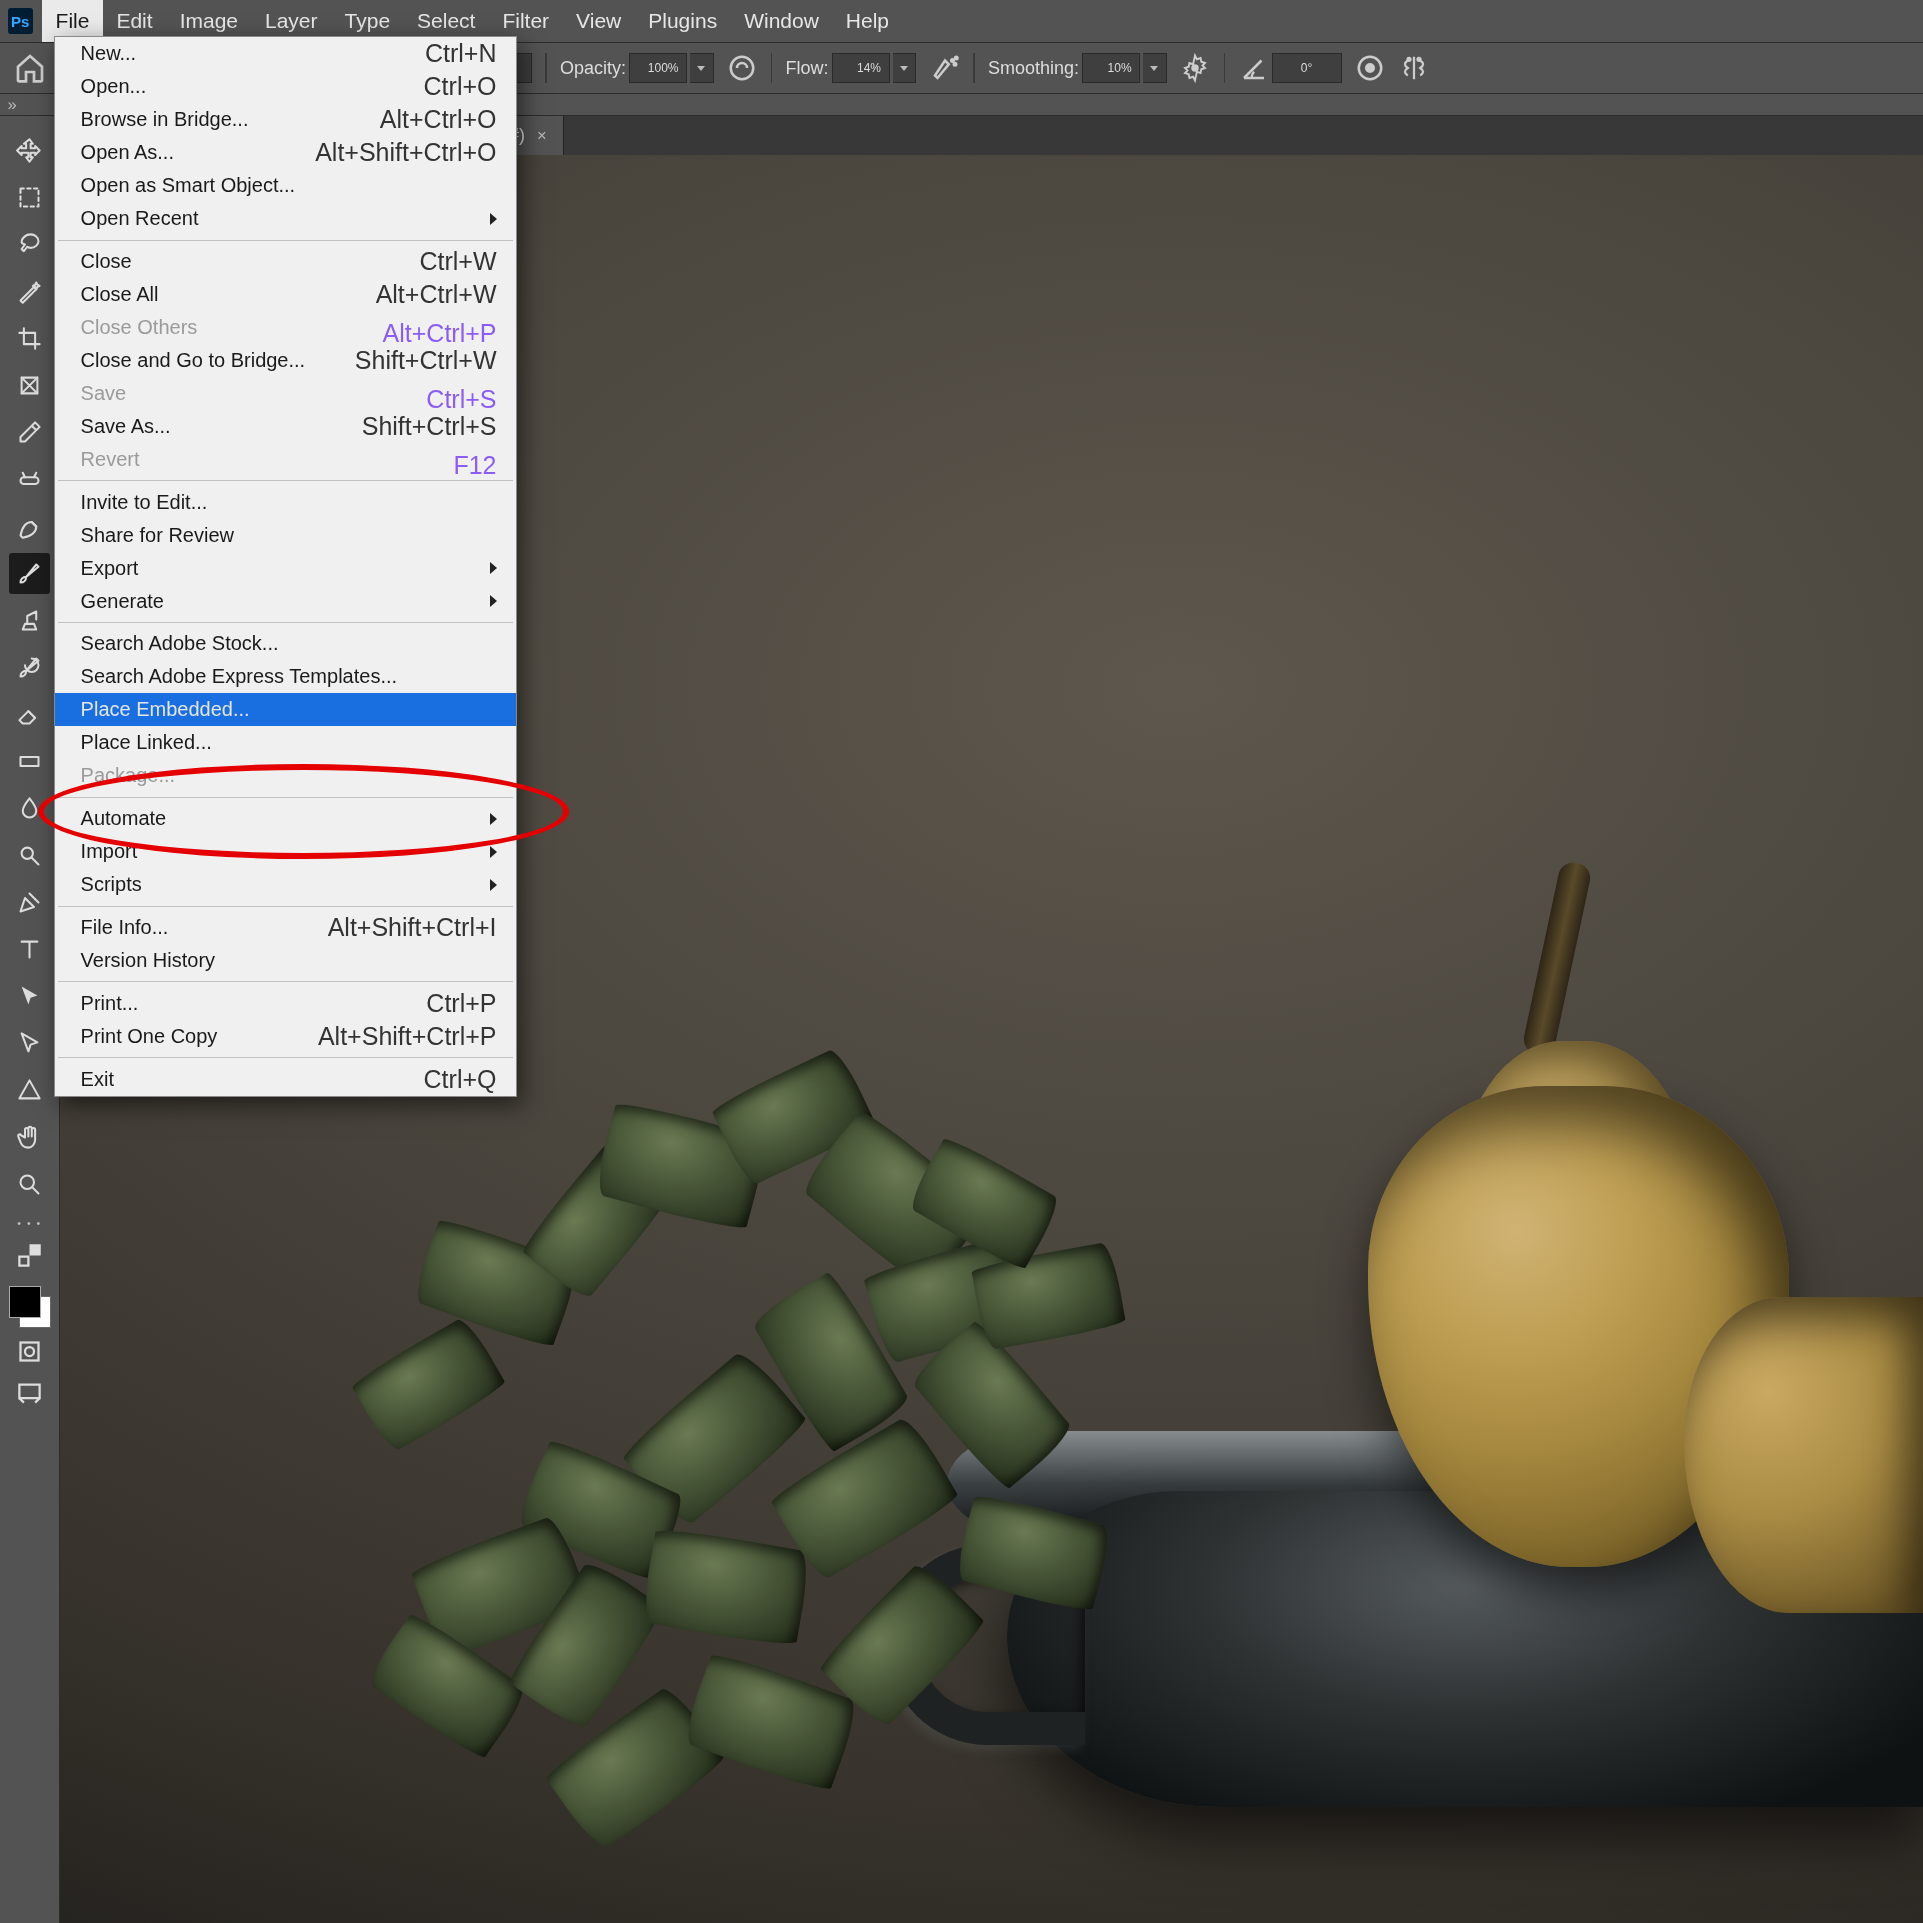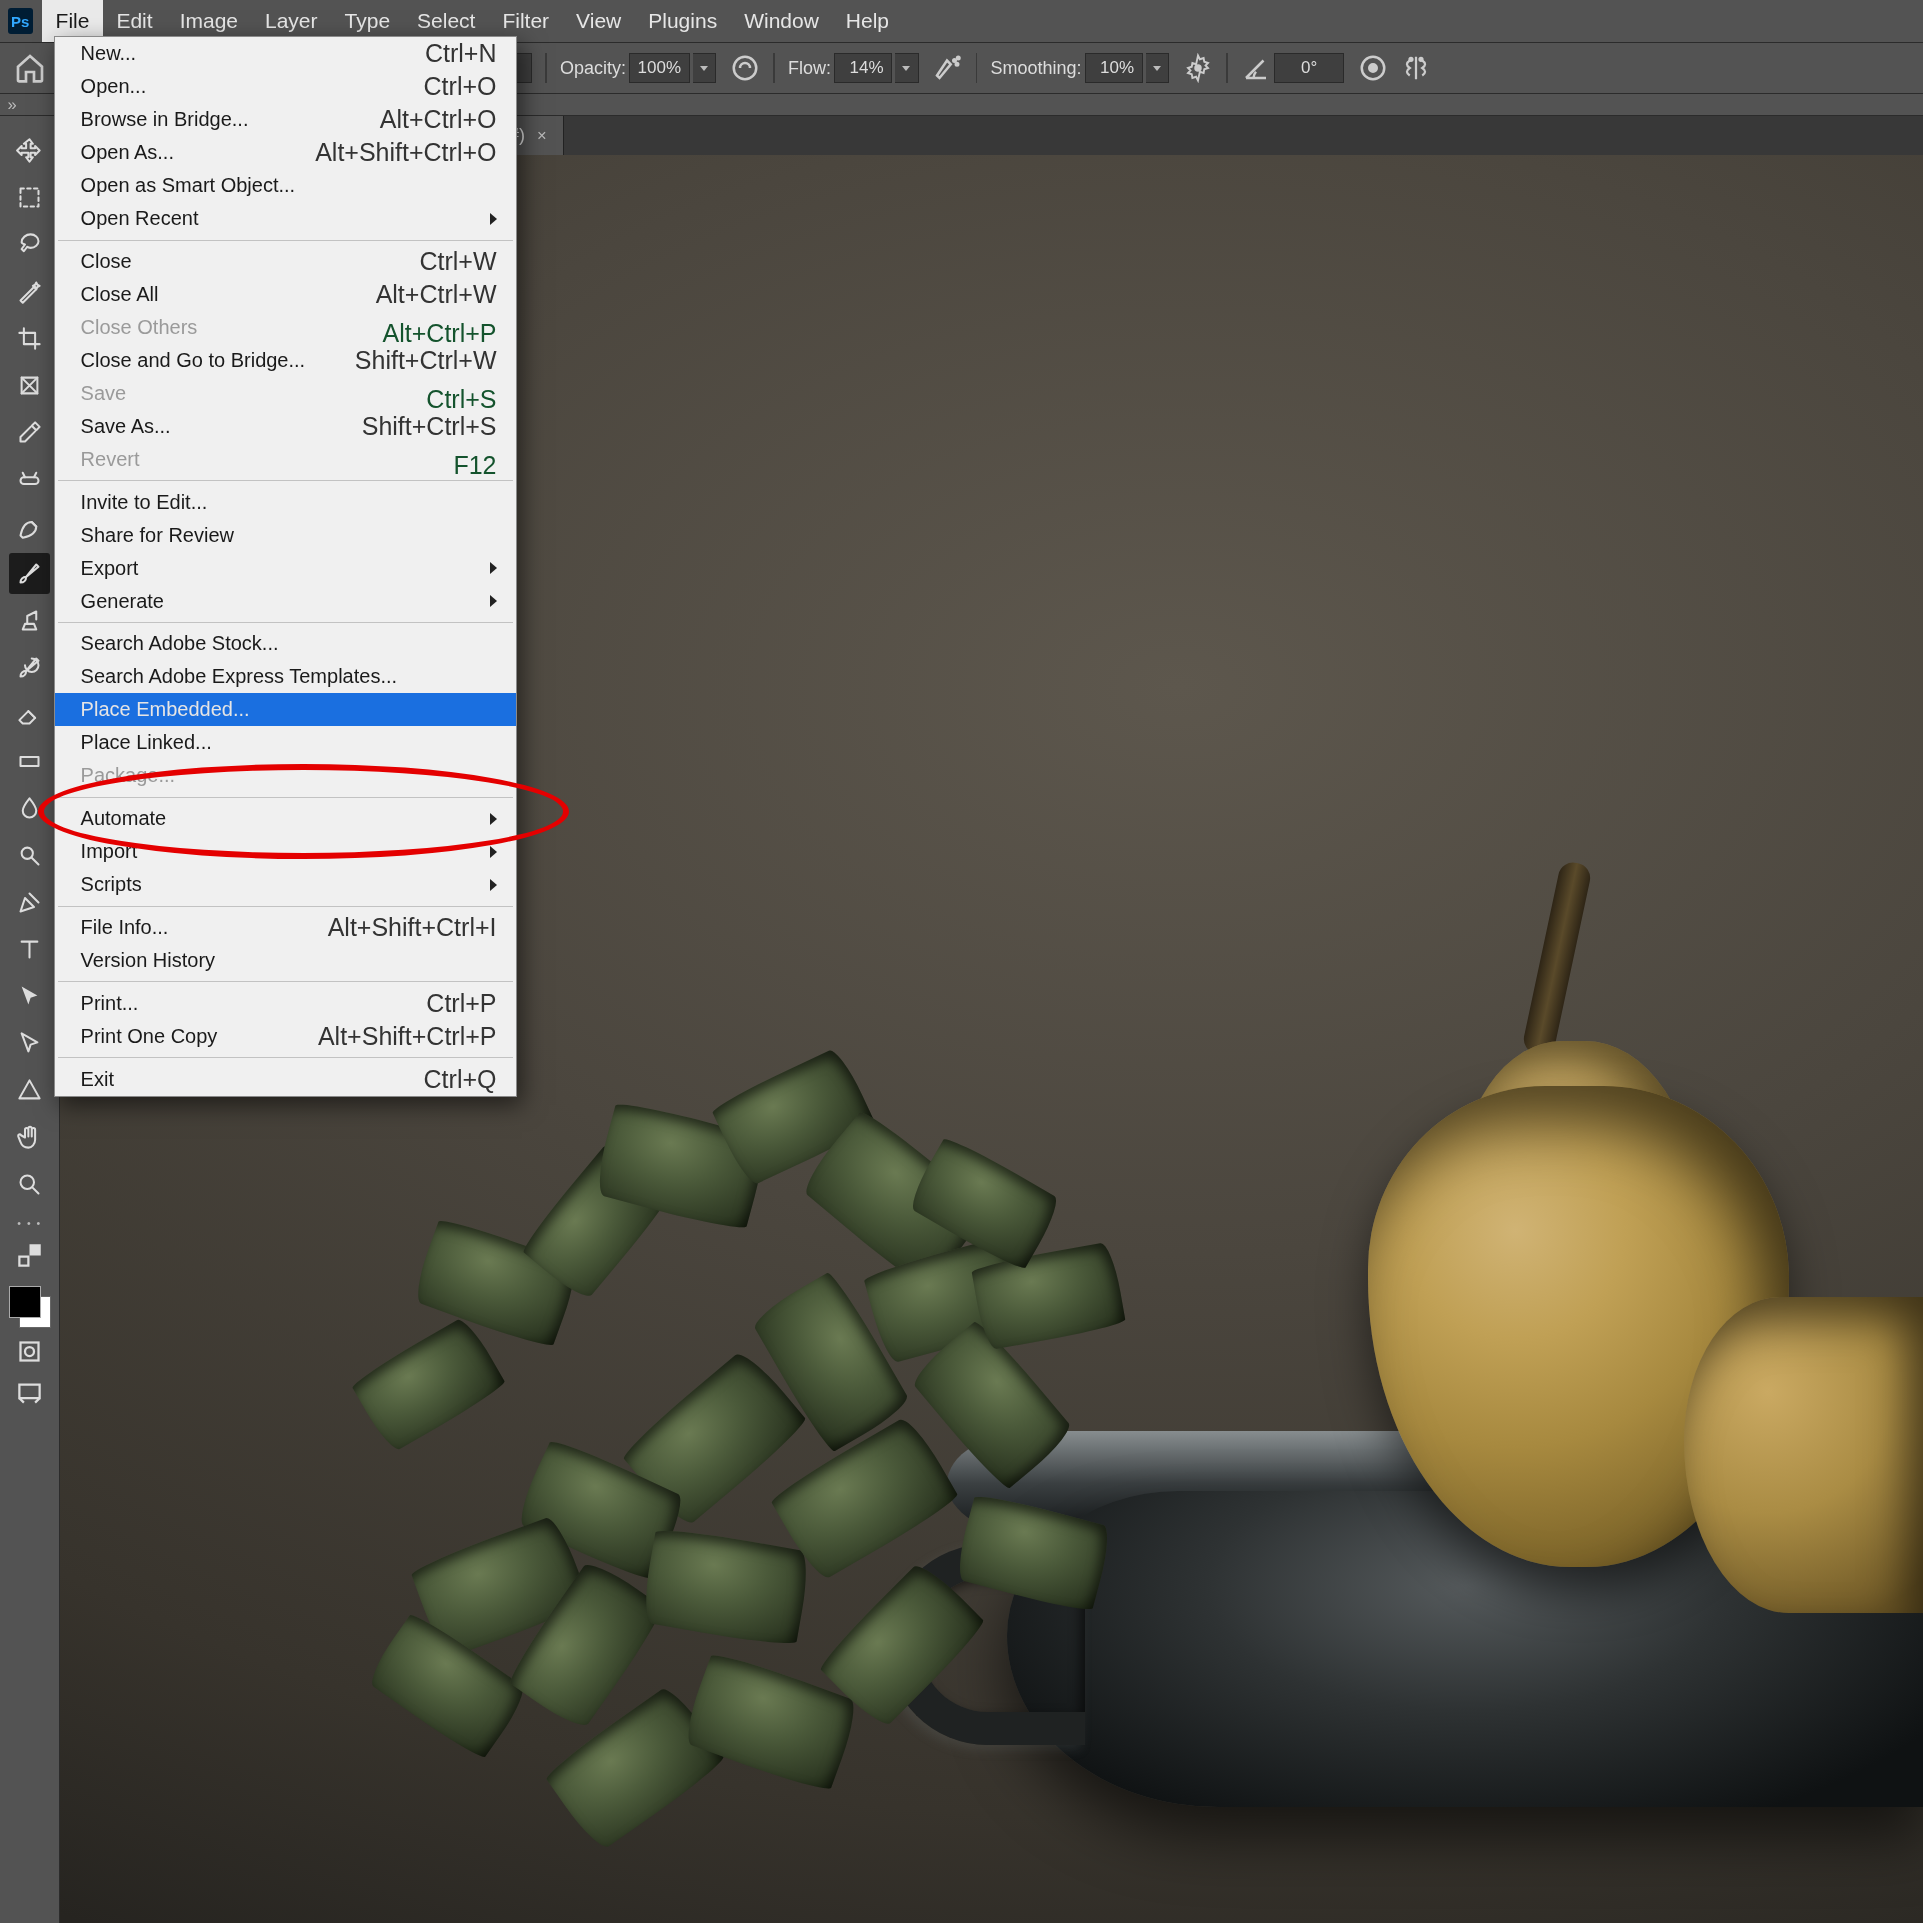"100%" .opt-field { font-size: 17px -> 12px }
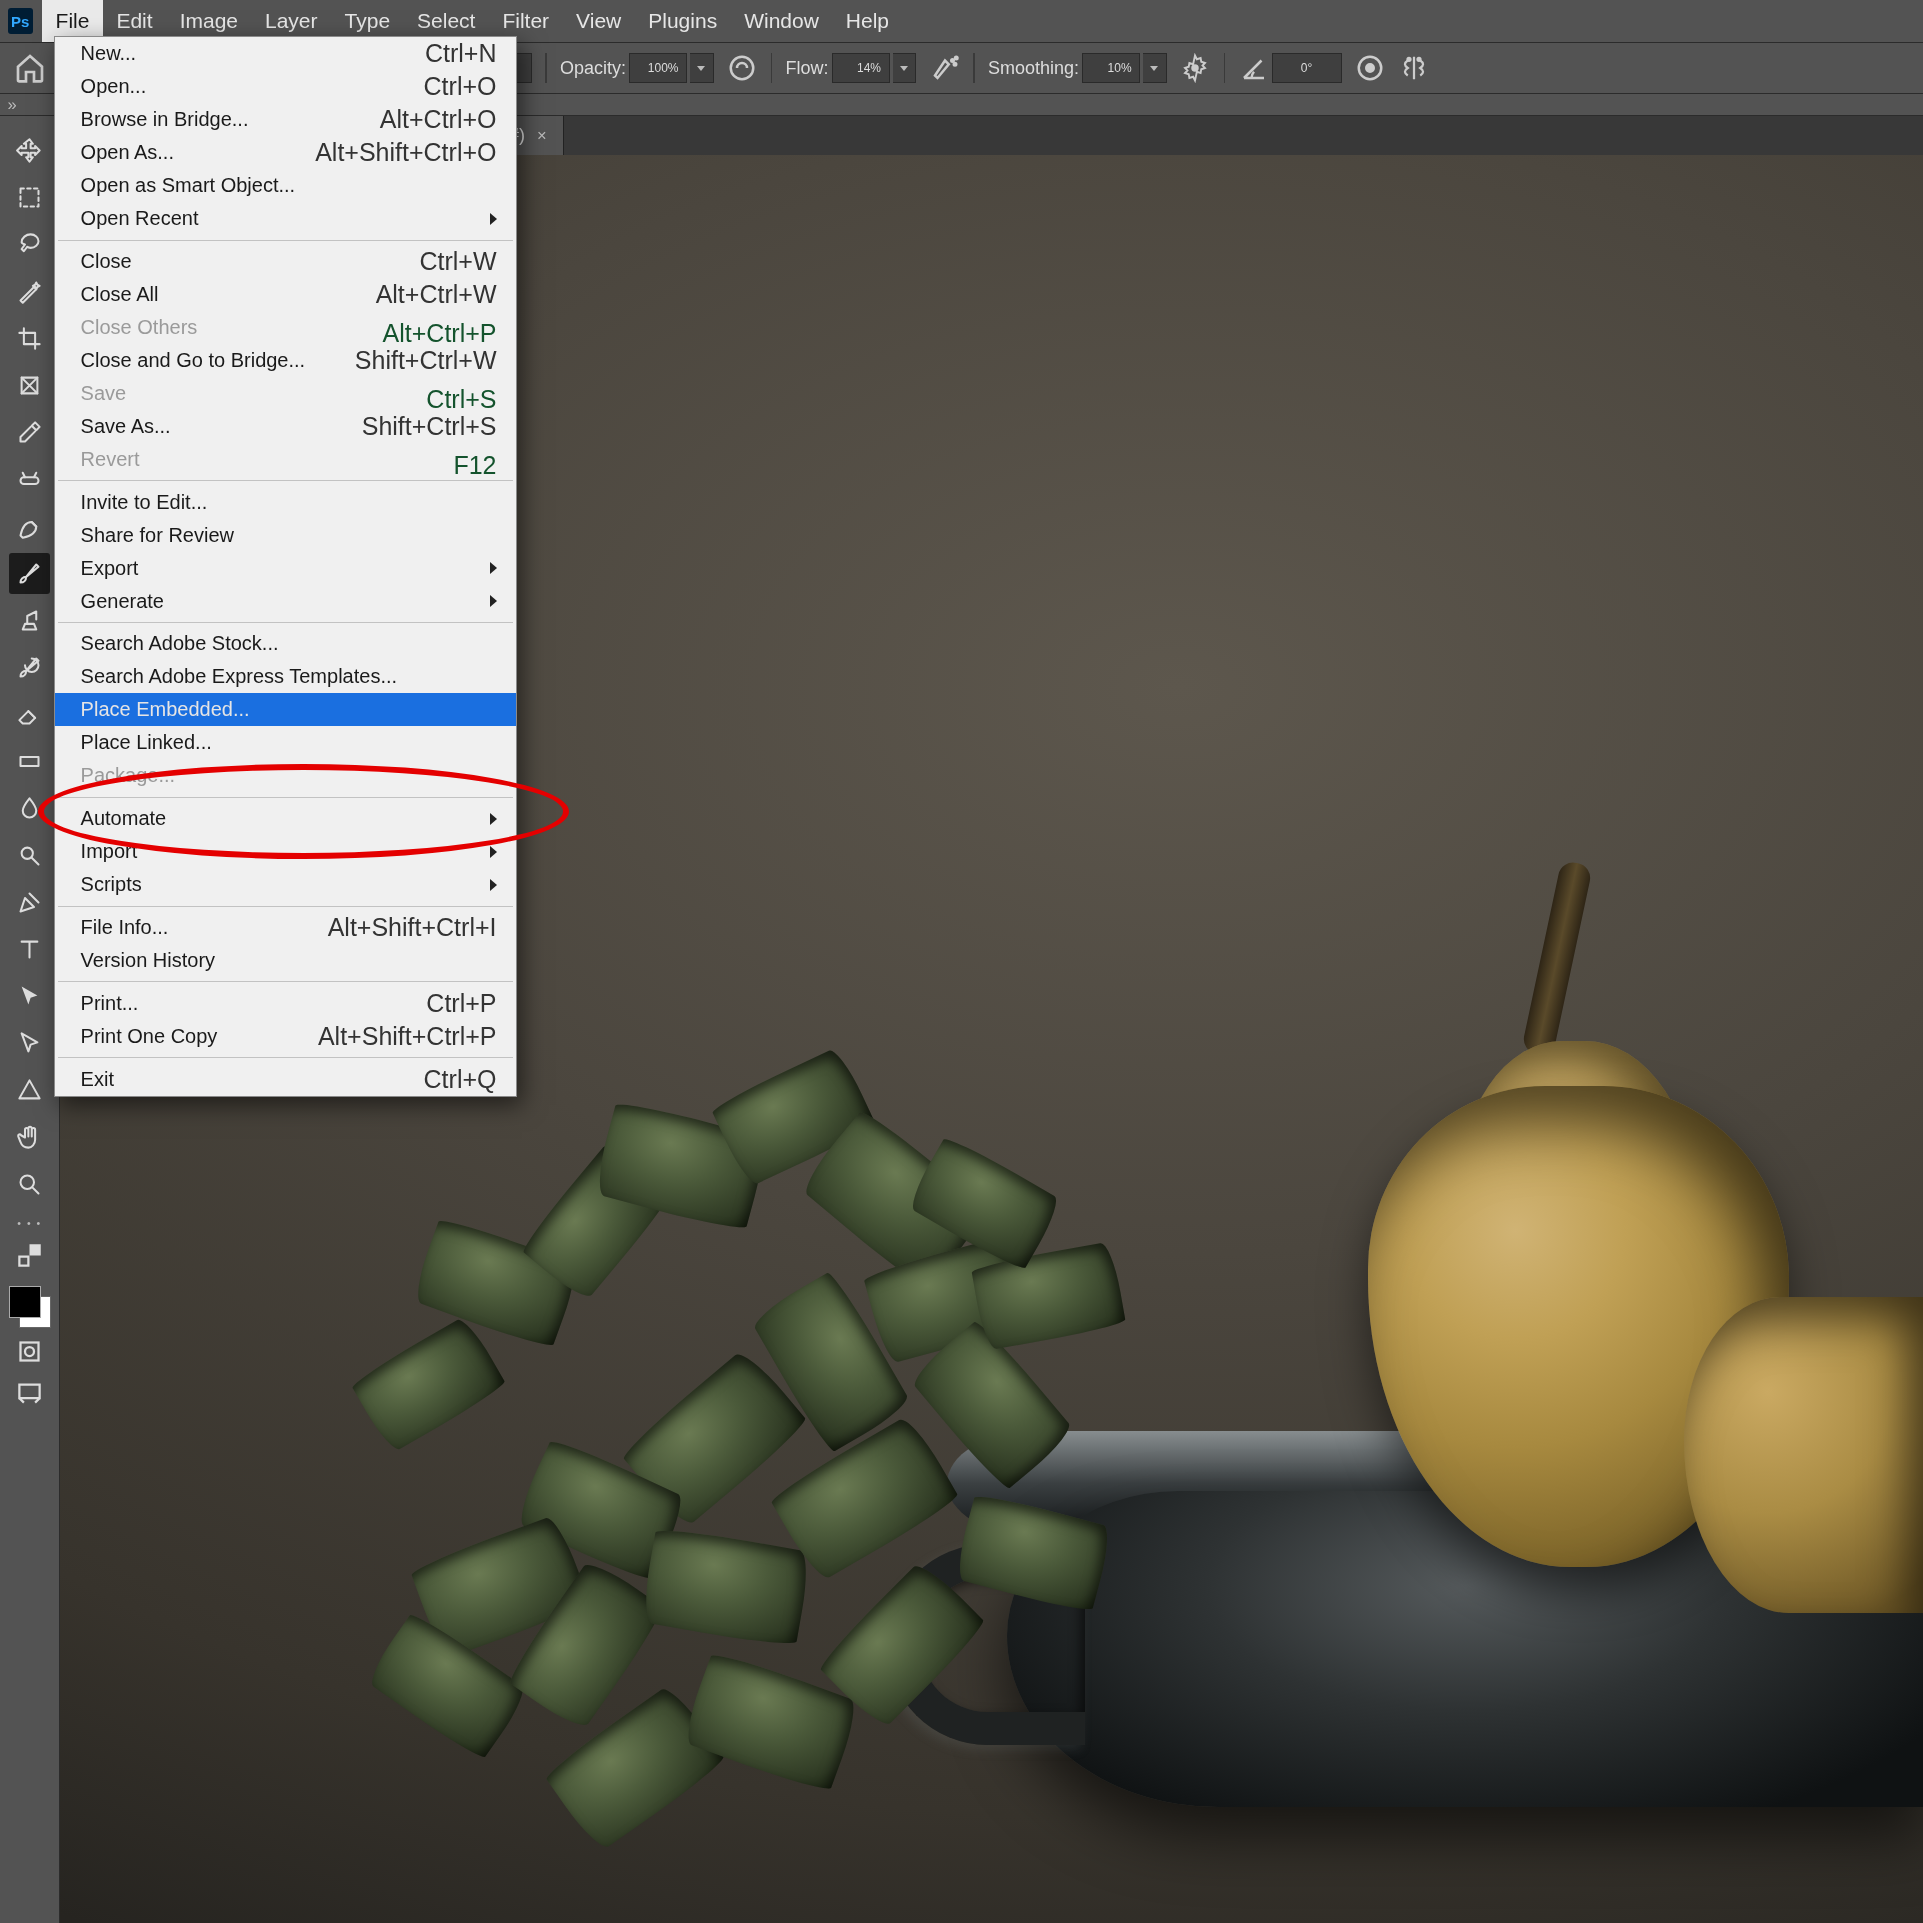"Alt+Ctrl+P" .dd-item.disabled .dd-short { color: #14532d -> #8b5cf6 }
